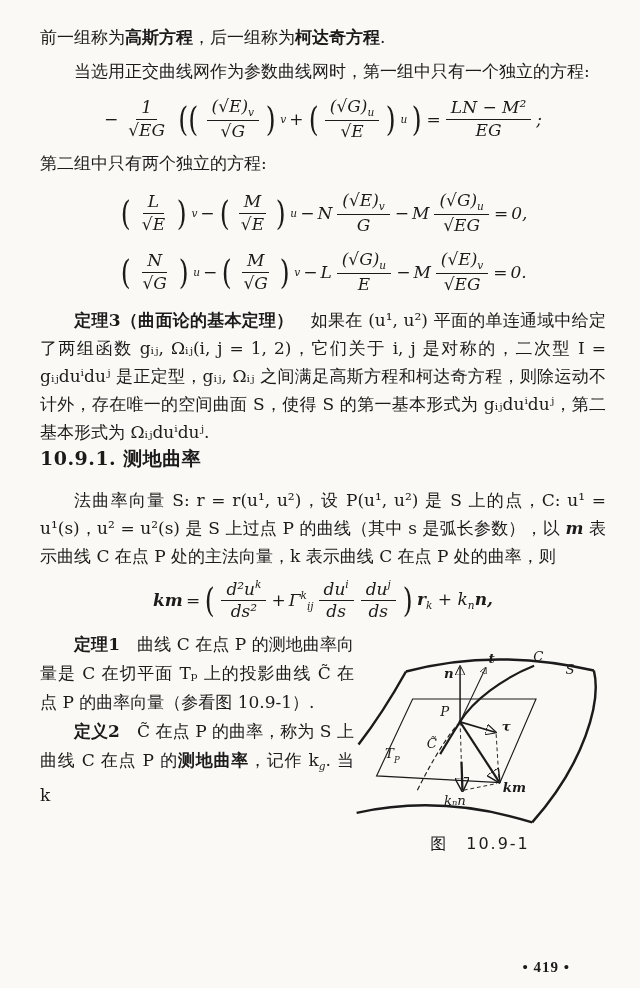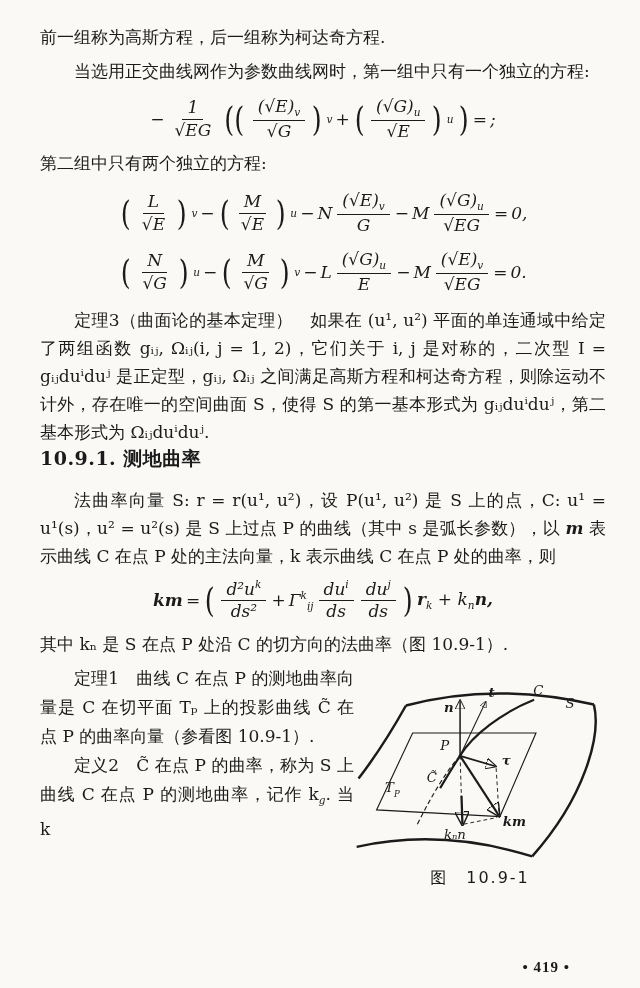"高斯方程" .b { font-weight: normal -> bold }
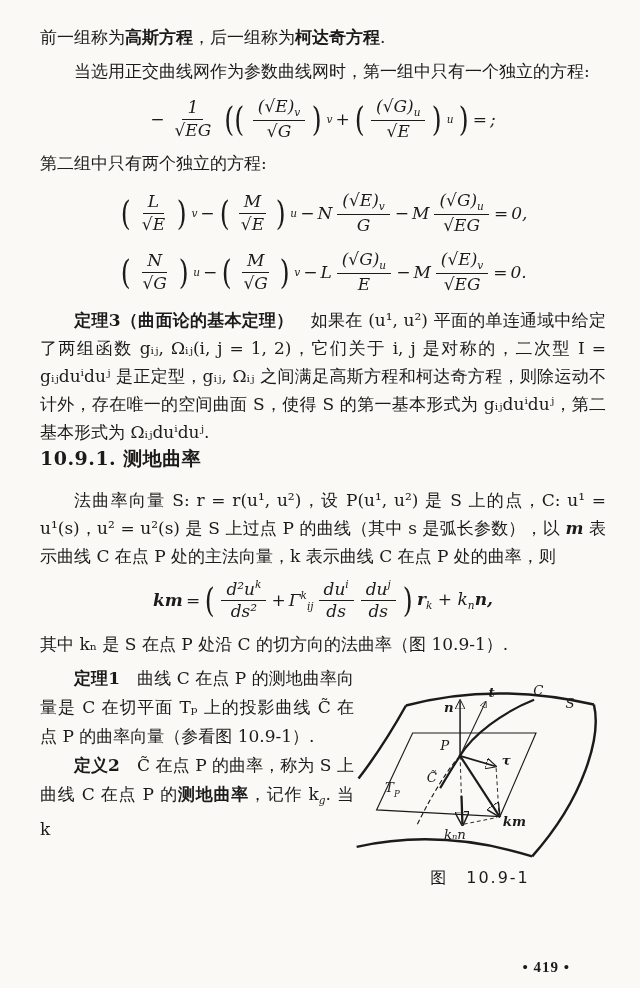"LN − M²" span.frac { html: none -> <span> <span>LN − M²</span> <span>EG</span> </span> }
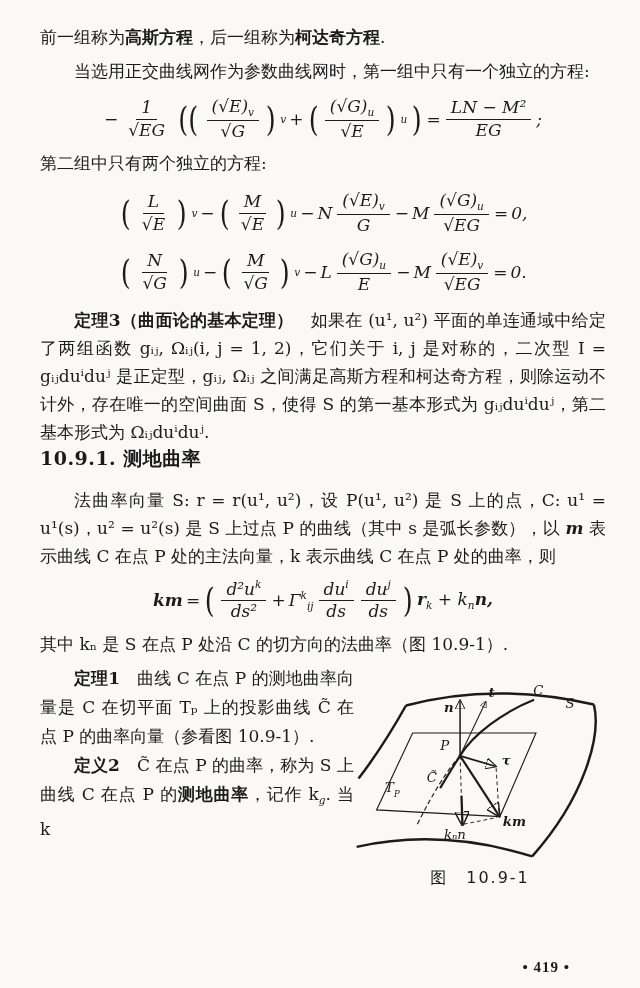"其中 kₙ 是 S 在点" p.para { html: <p>其中 kₙ 是 S 在点 P 处沿 C 的切方向的法曲率（图 10.9-1）.</p> -> none }
